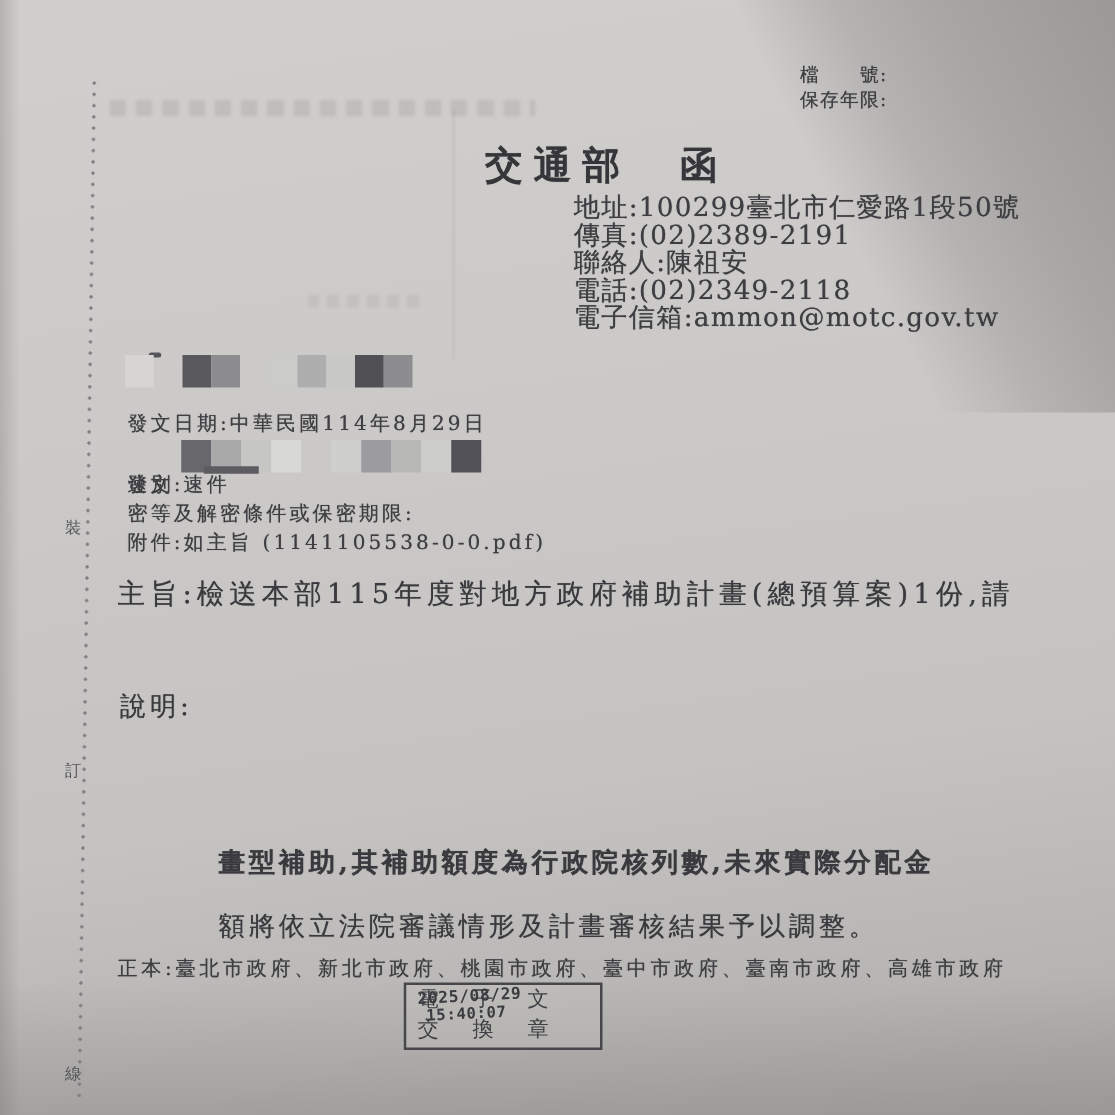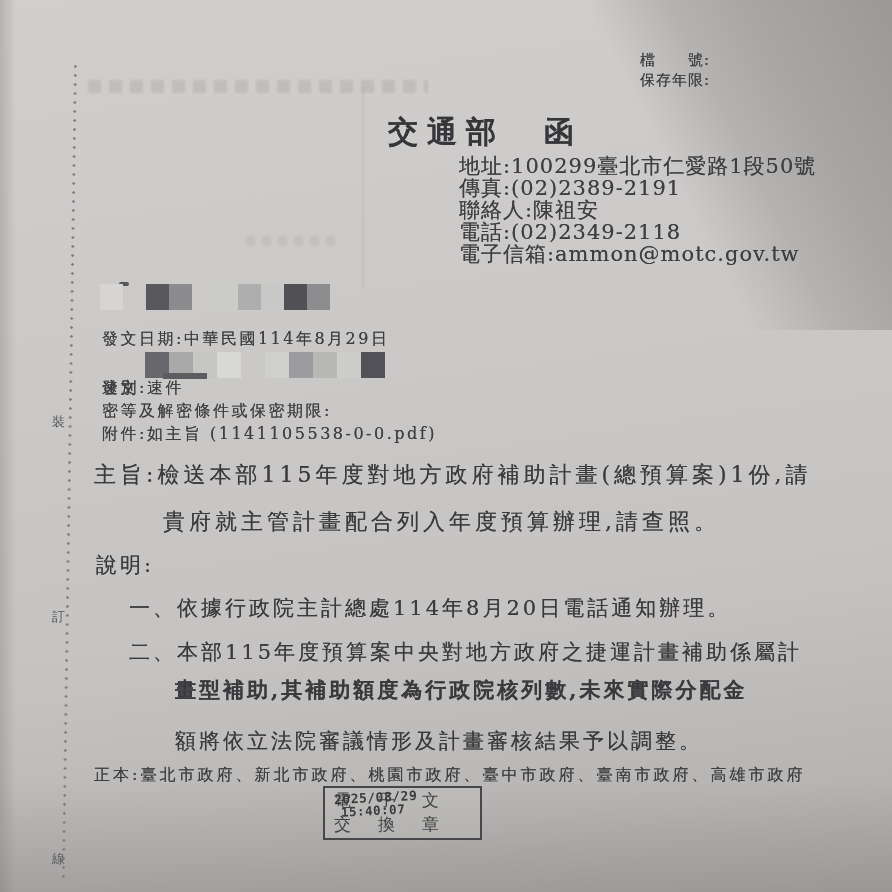"貴府就主管計畫配合列入年度預算辦理,請查照。" div.line { html: <div>貴府就主管計畫配合列入年度預算辦理,請查照。</div> -> none }
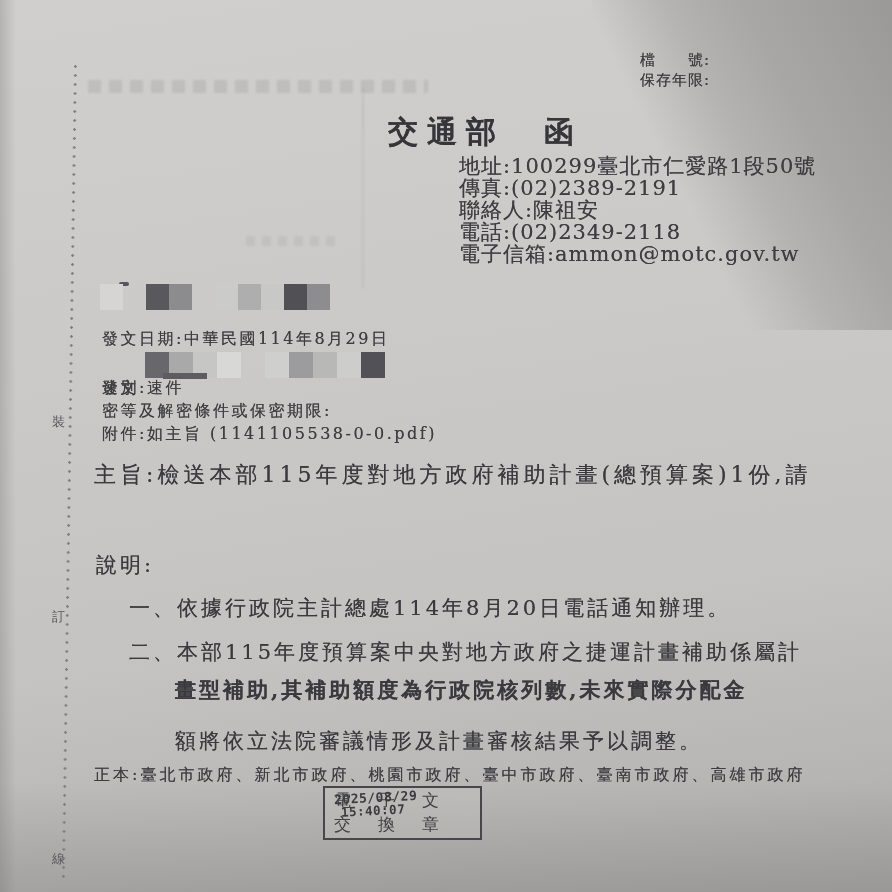"一、依據行政院主計總處114年8月20日電話通知辦理。" div.line { html: <div>一、依據行政院主計總處114年8月20日電話通知辦理。</div> -> none }
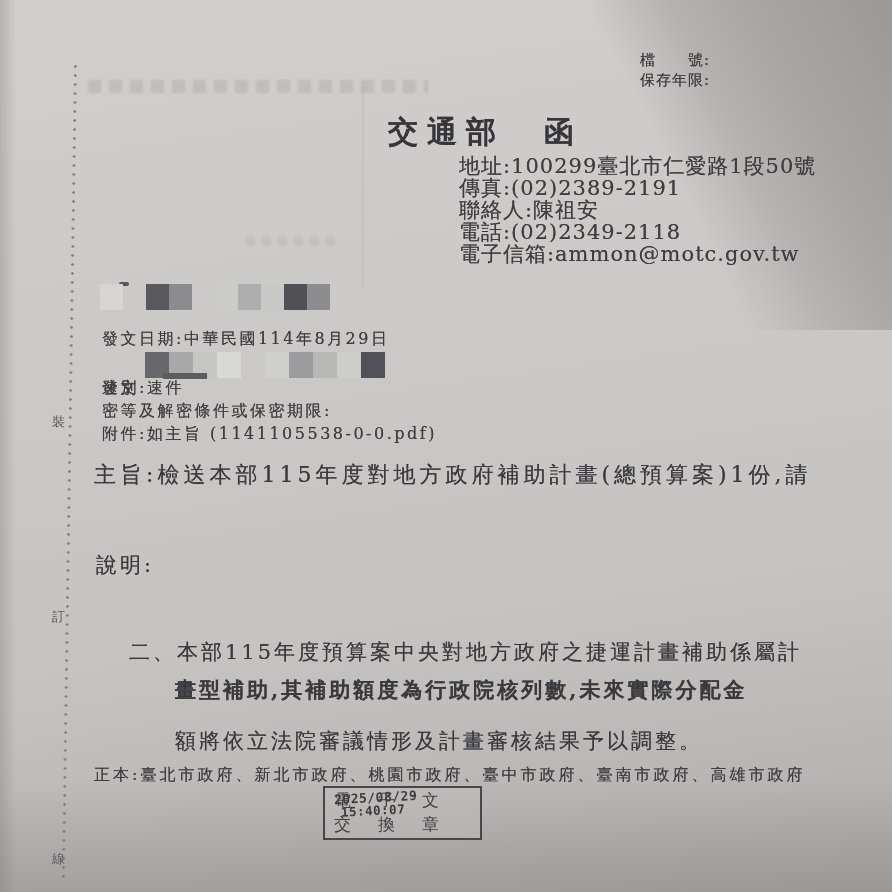"二、本部115年度預算案中央對地方政府之捷運計畫補助係屬計" div.line { html: <div>二、本部115年度預算案中央對地方政府之捷運計畫補助係屬計</div> -> none }
